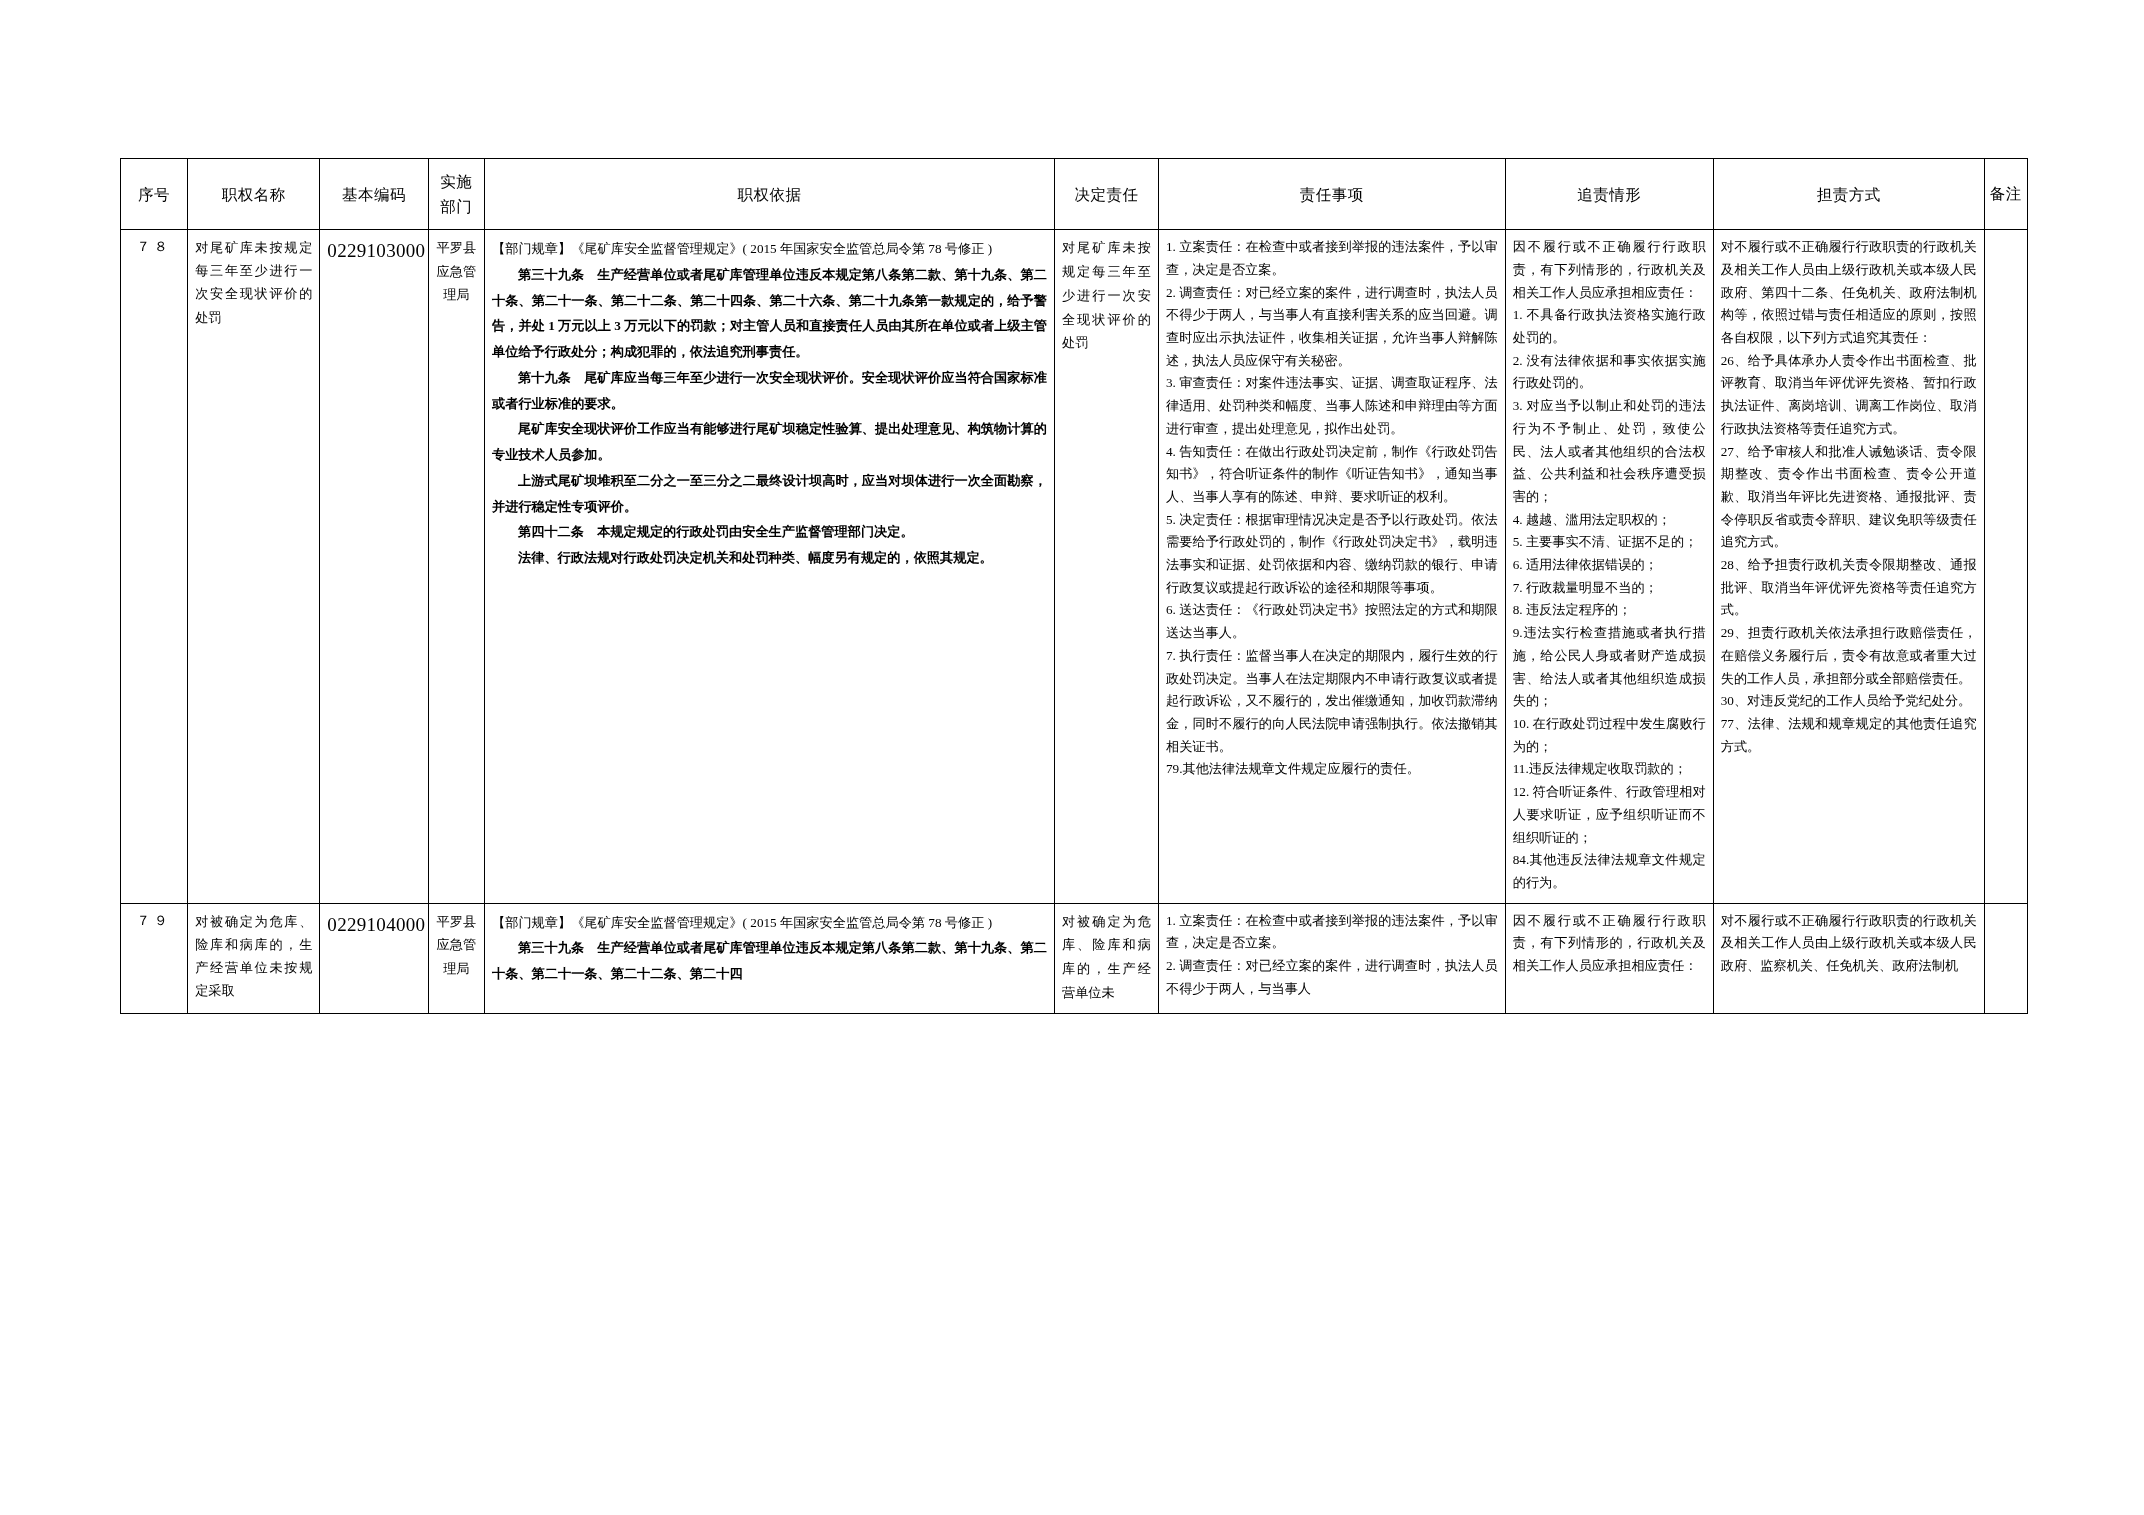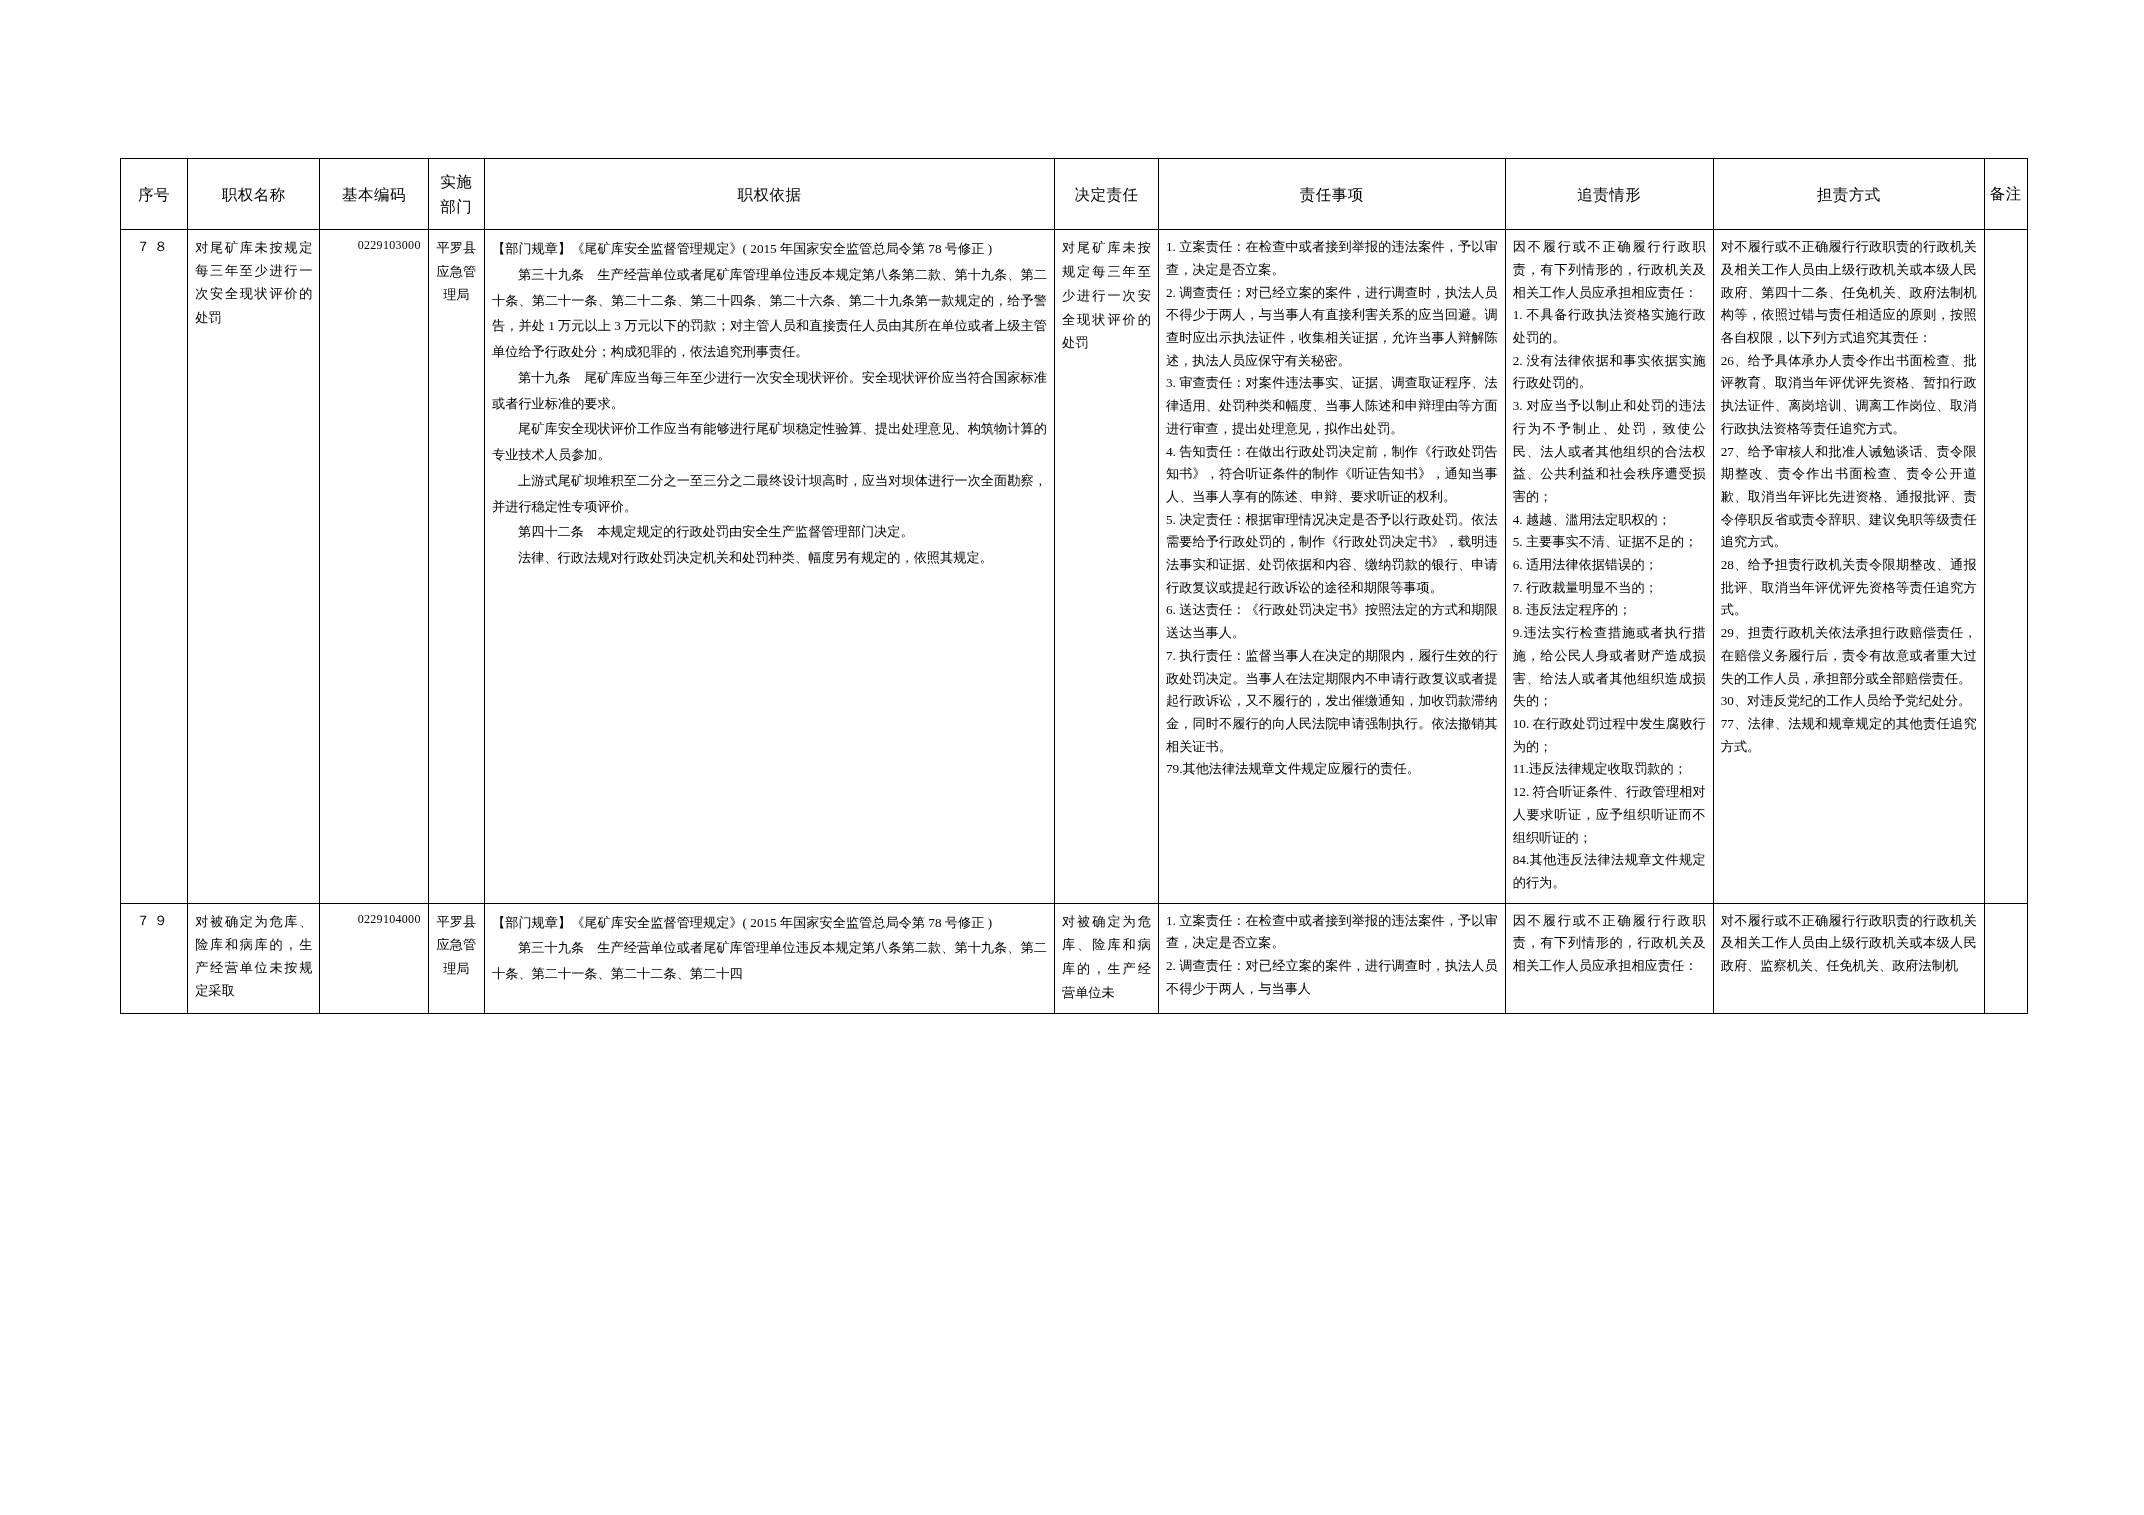"0229103000" .code-cell { font-size: 12px -> 19px }
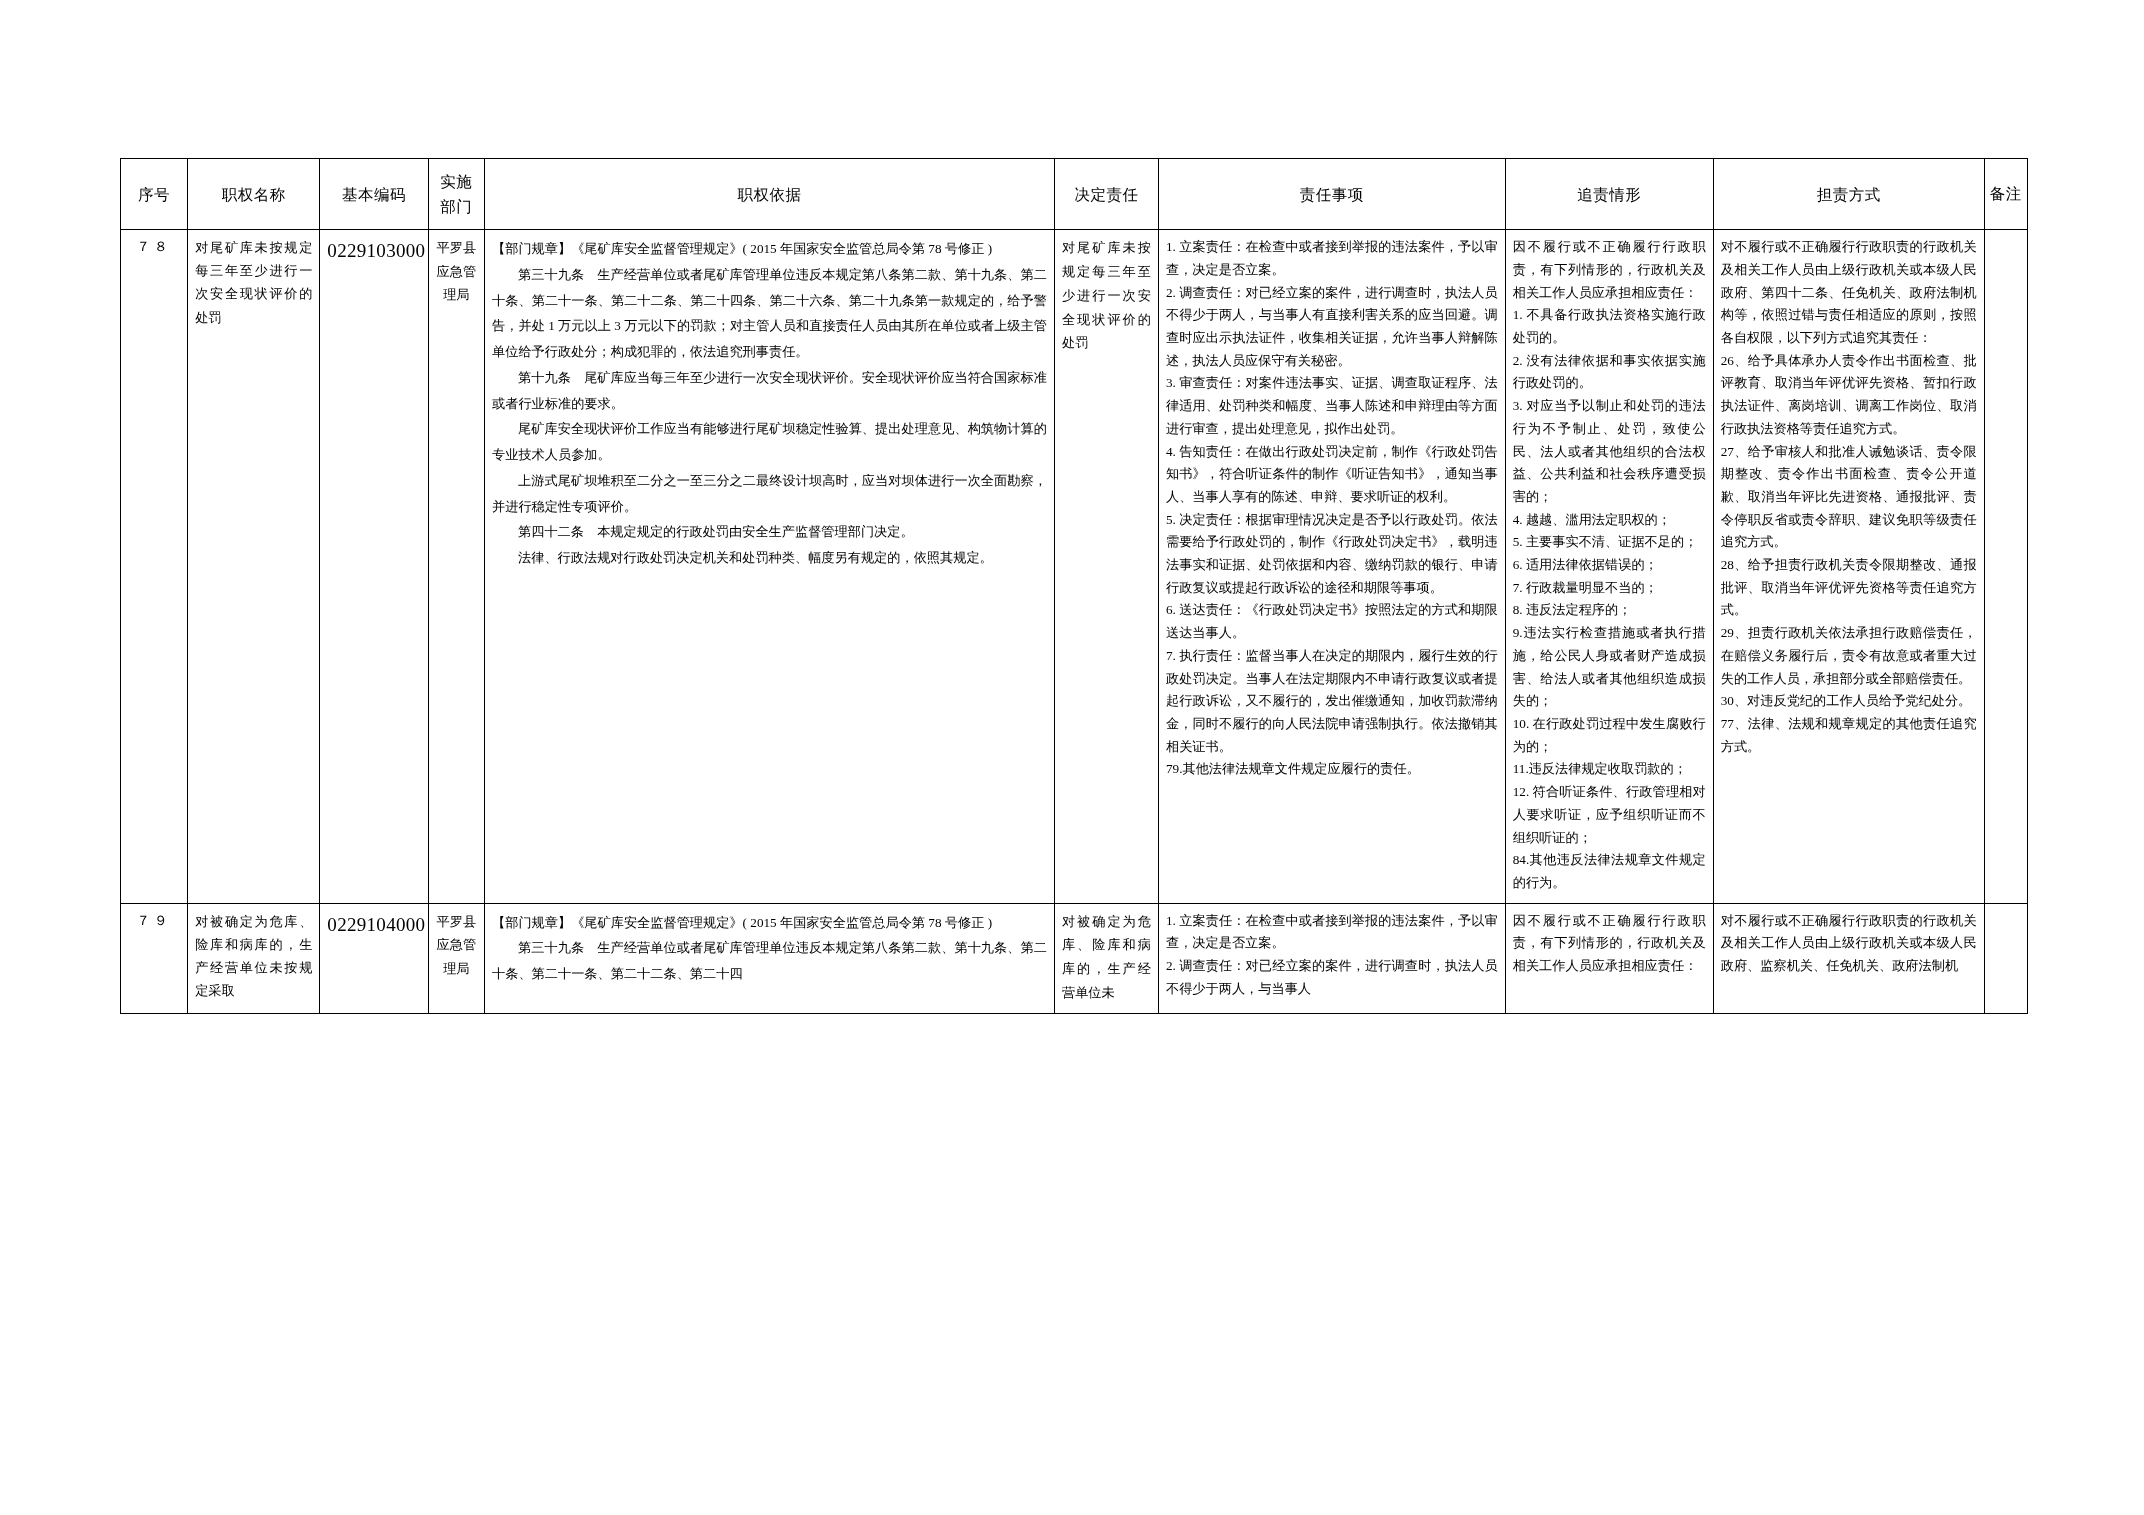"第三十九条" .basis-cell p.ind { font-weight: none -> bold }
